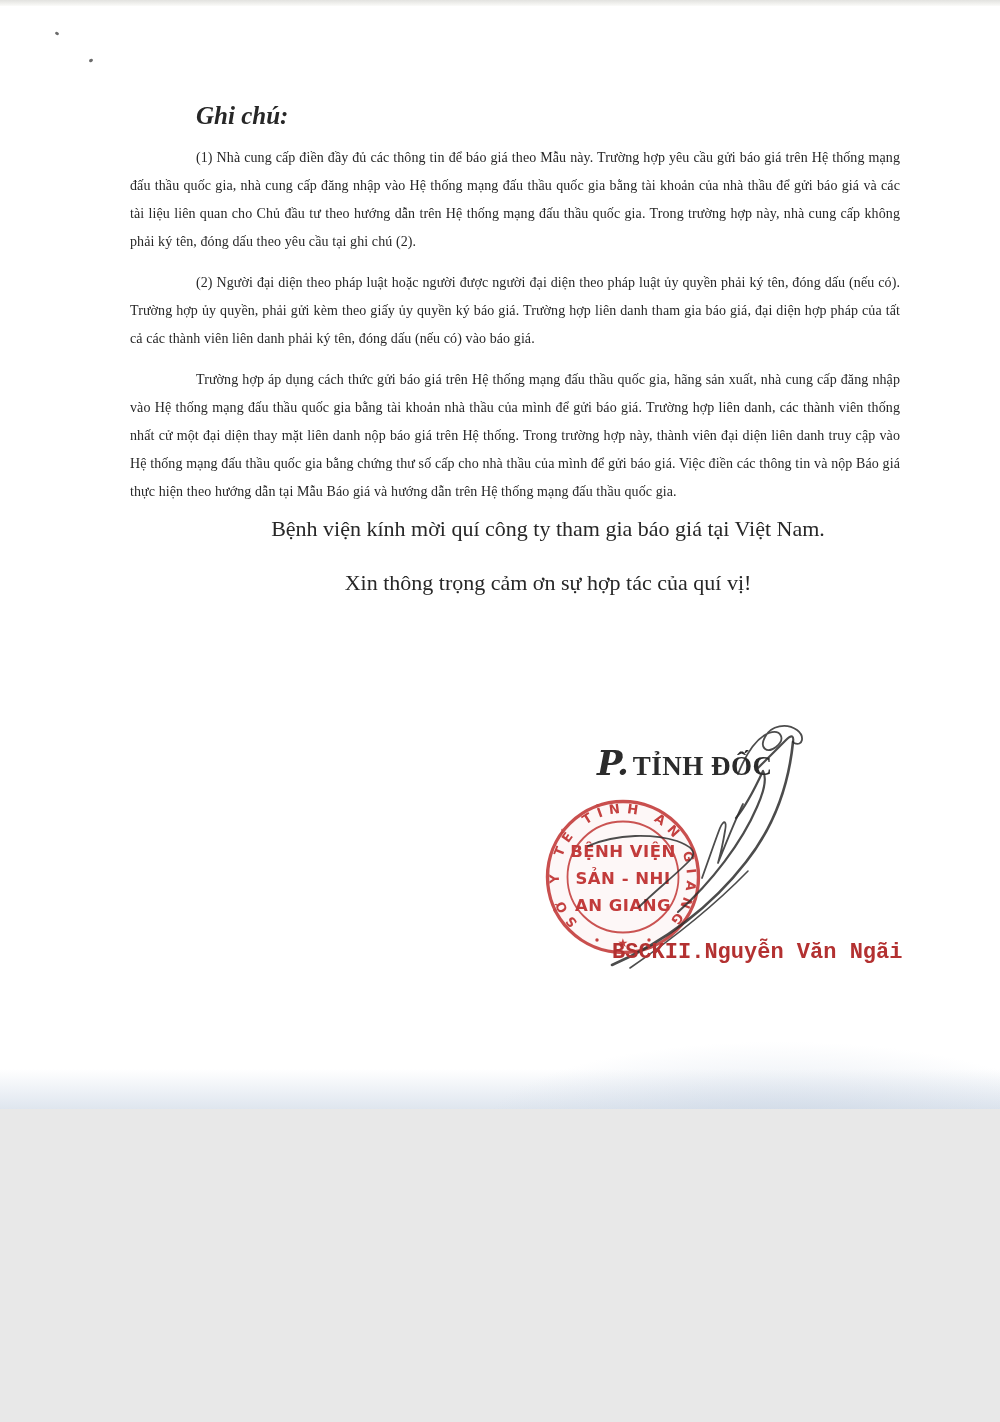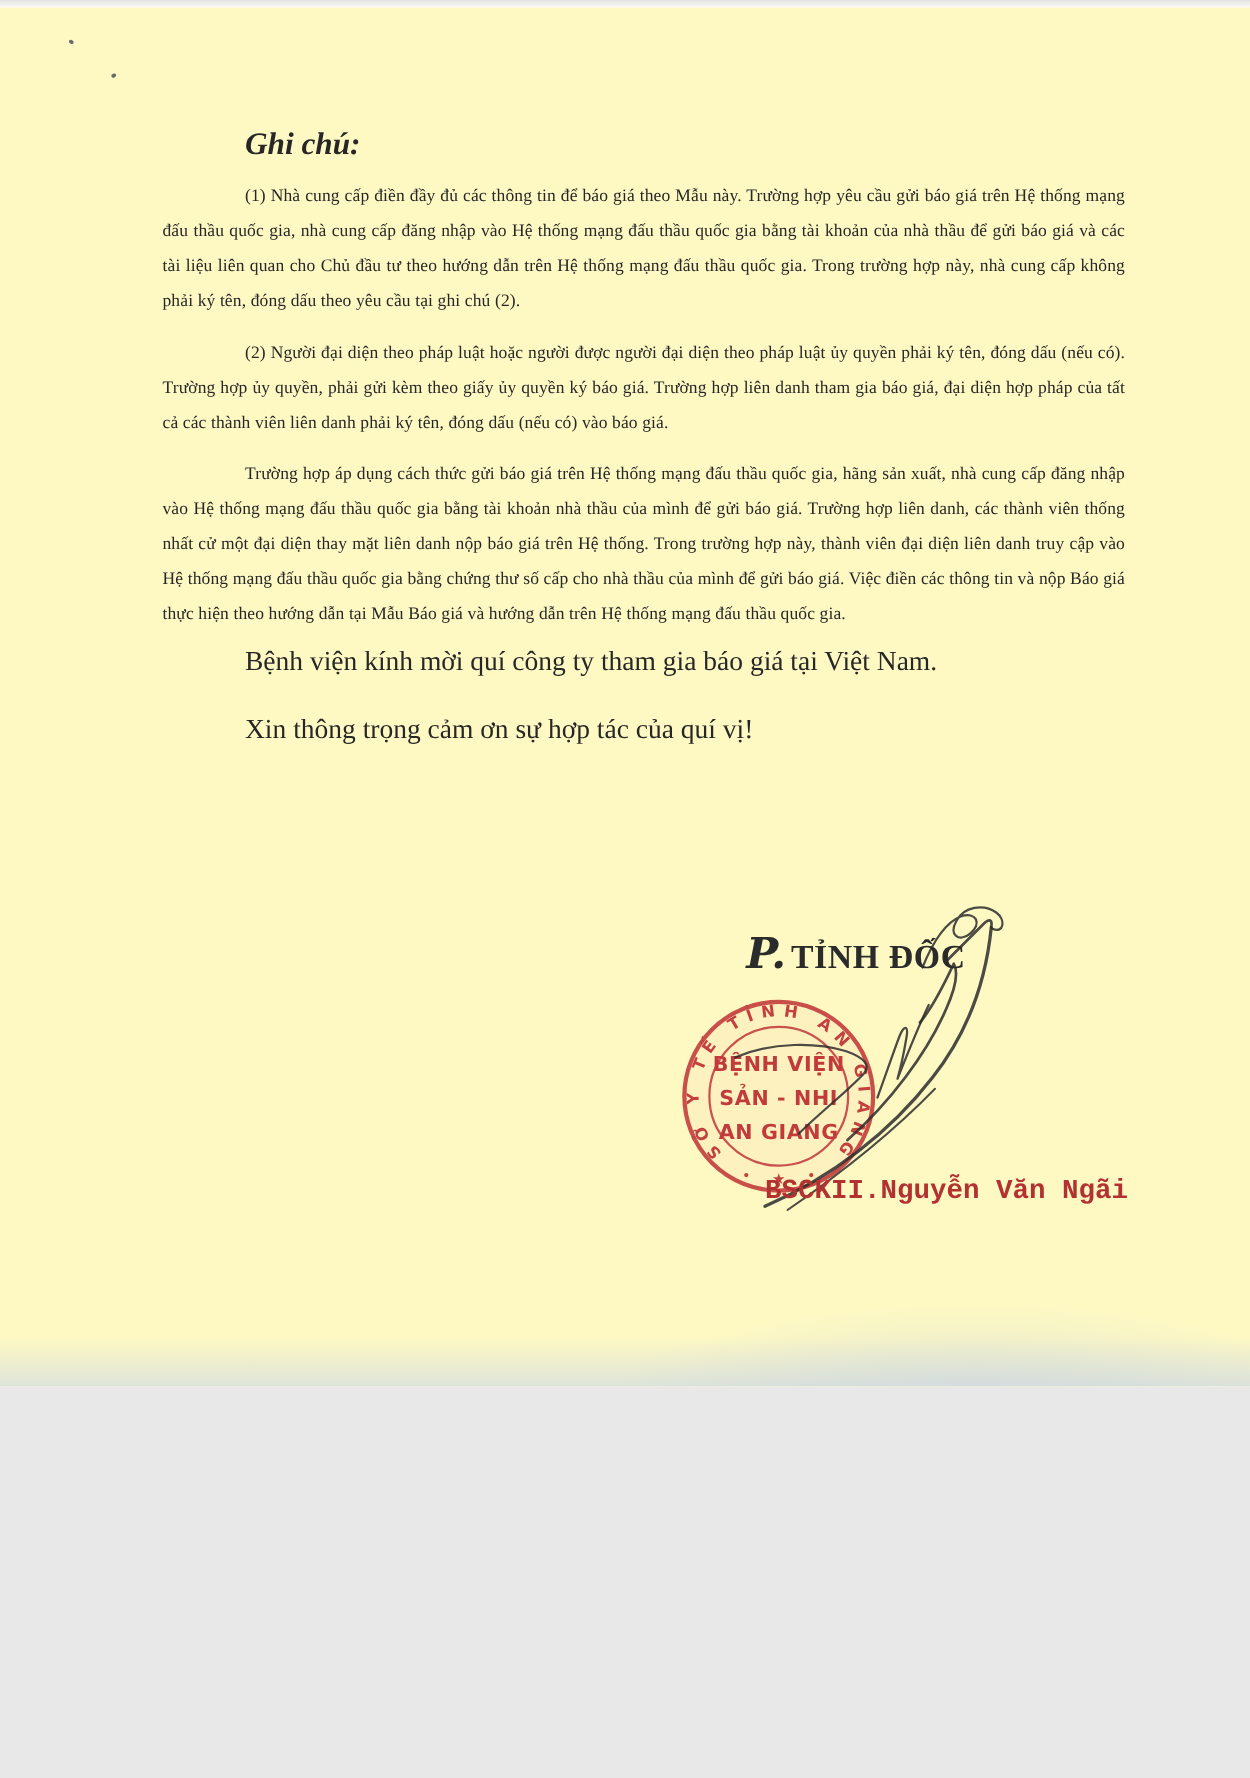"Ghi chú:" .paper { background: #fef9c3 -> #ffffff }
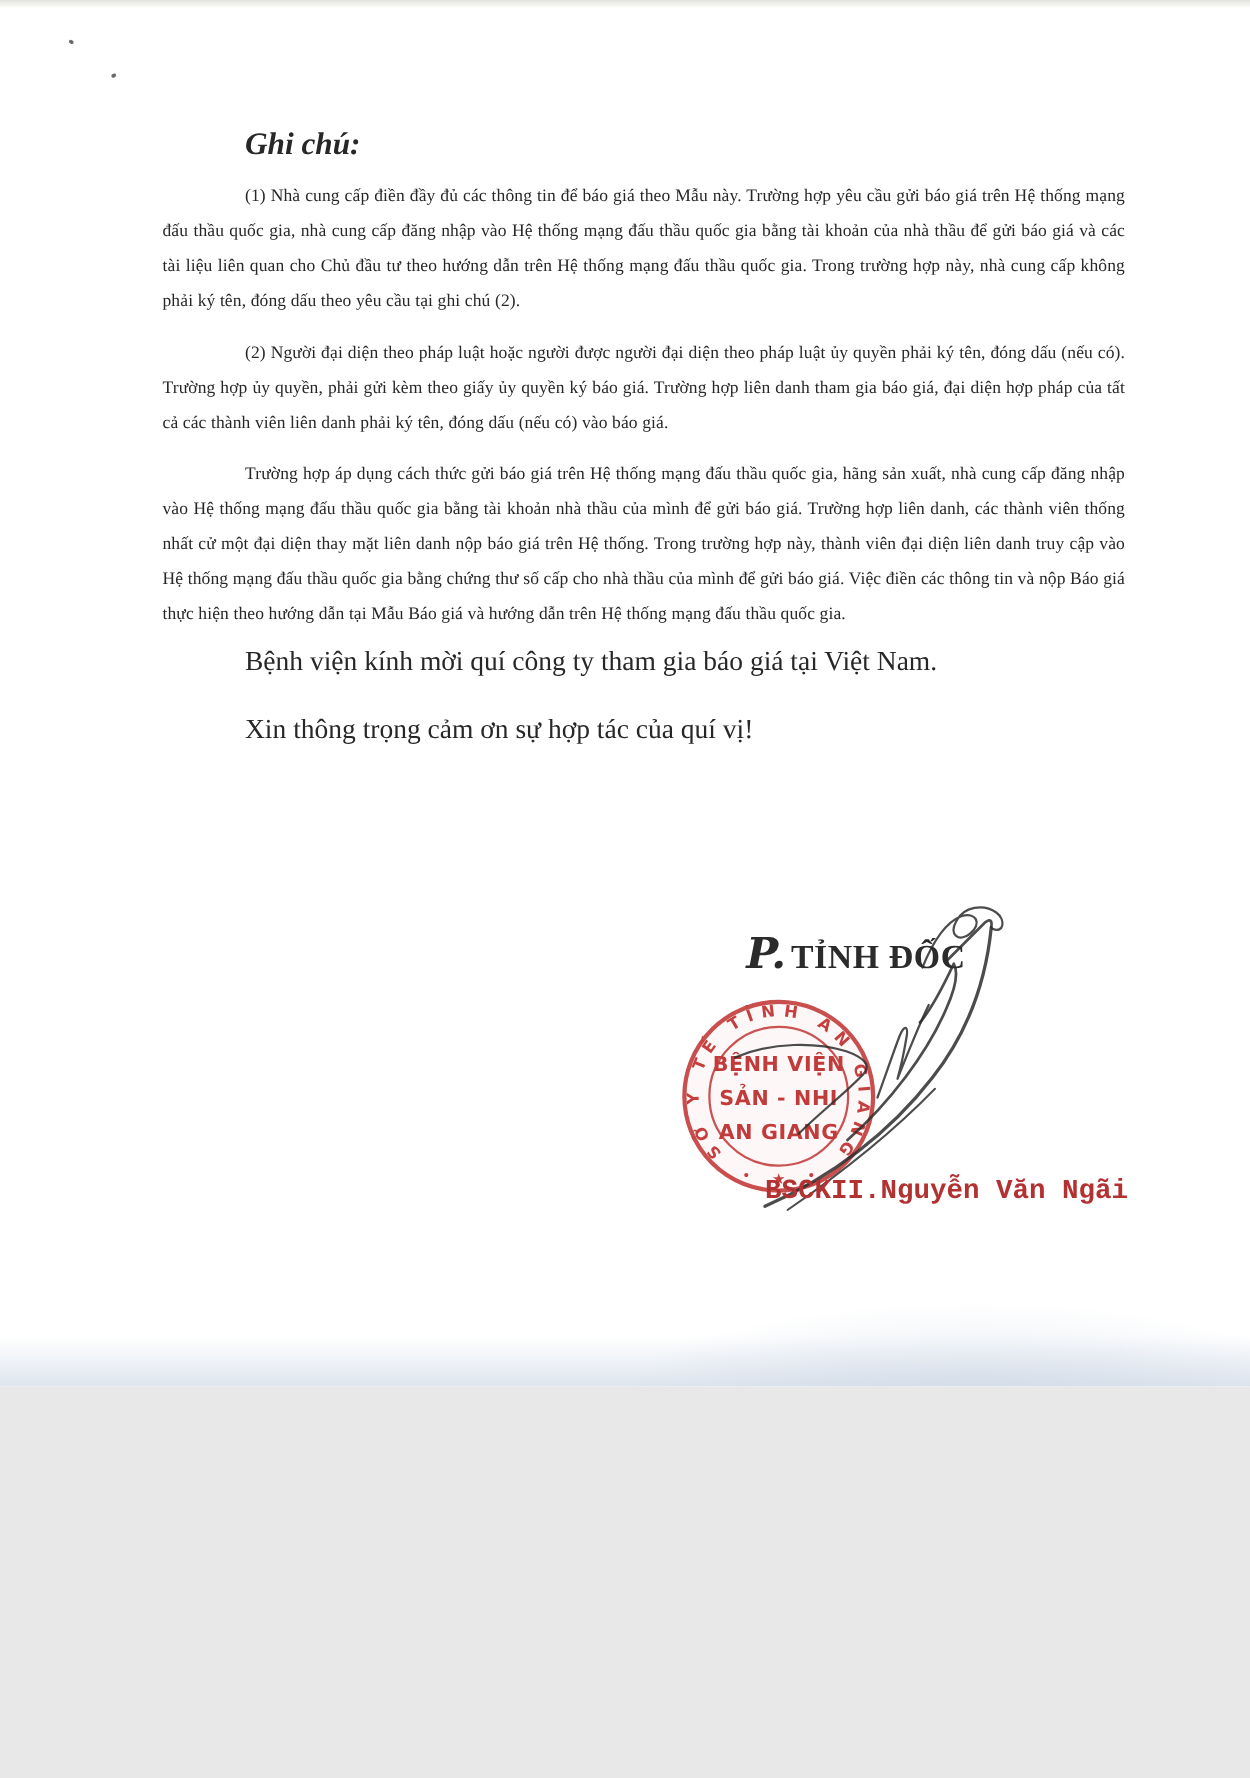"Bệnh viện kính mời quí" .closing-par { text-align: left -> center }
